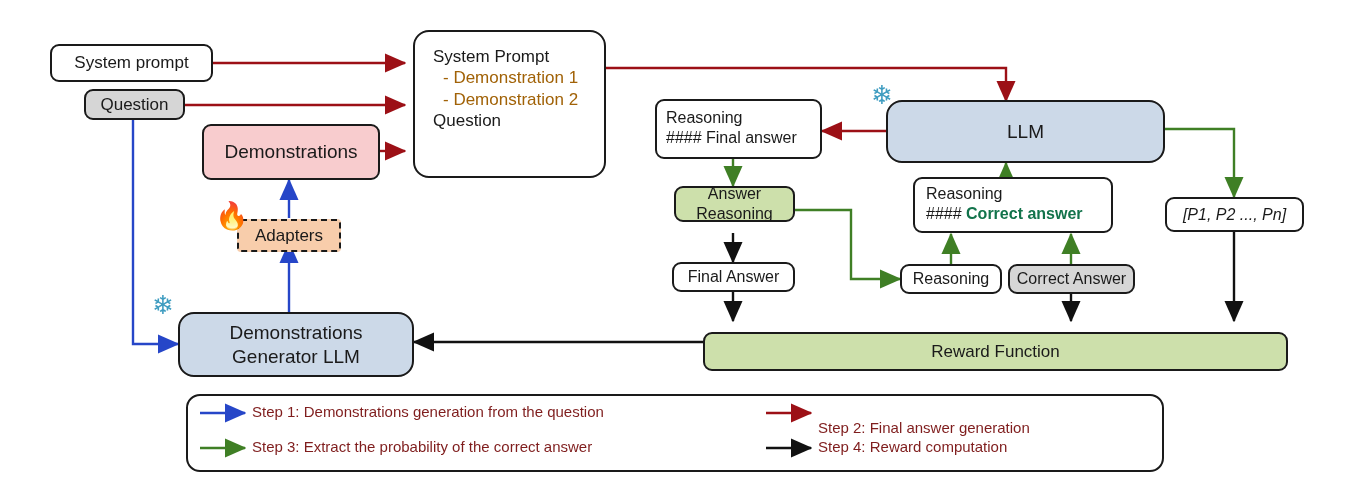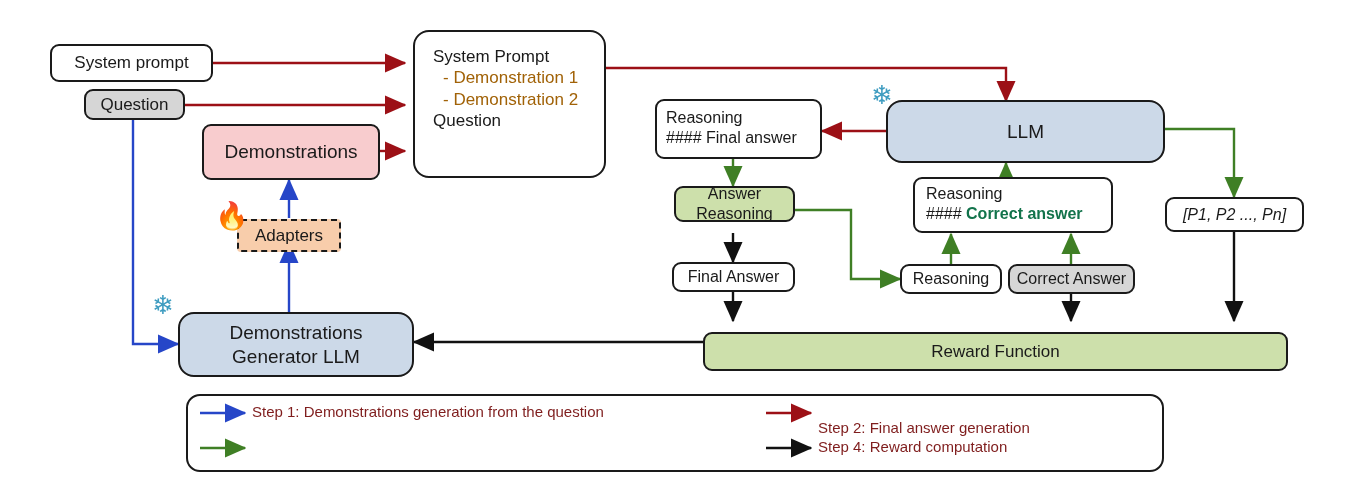"Step 3: Extract the probability" div.legend-row { html: none -> <div>Step 3: Extract the probability of the correct answer</div> }
